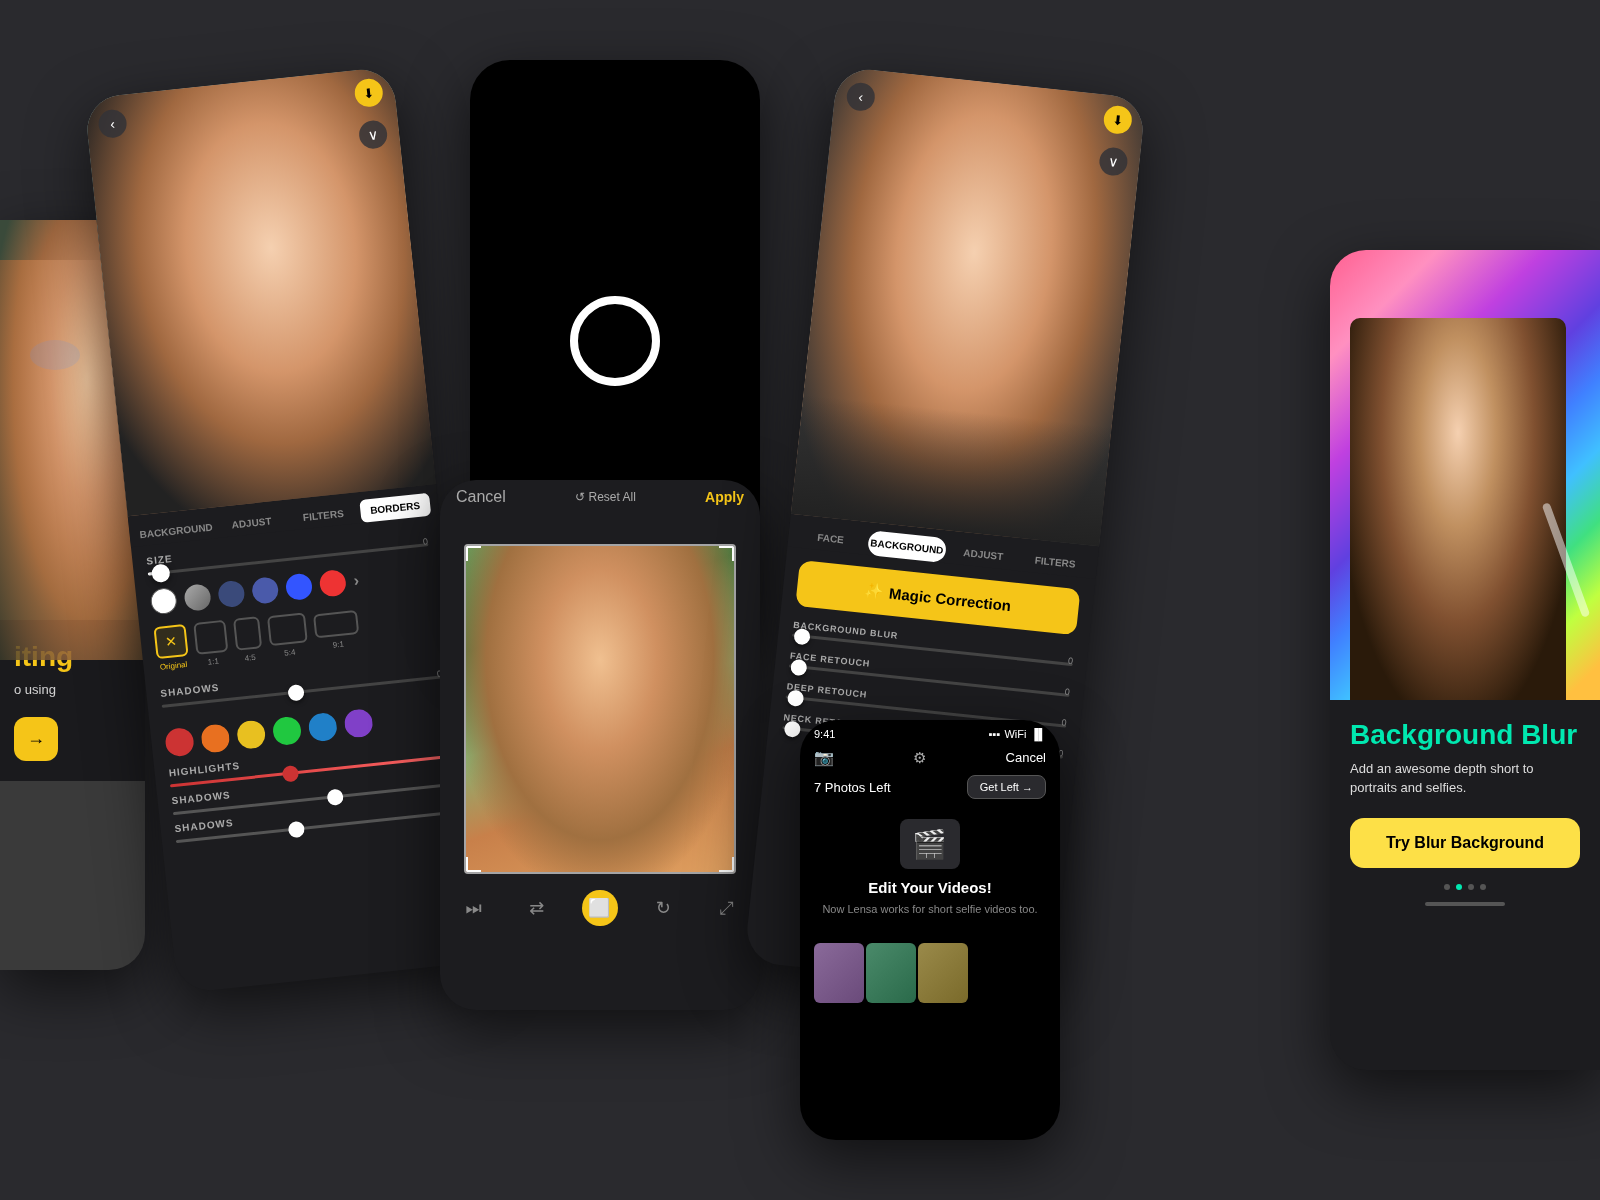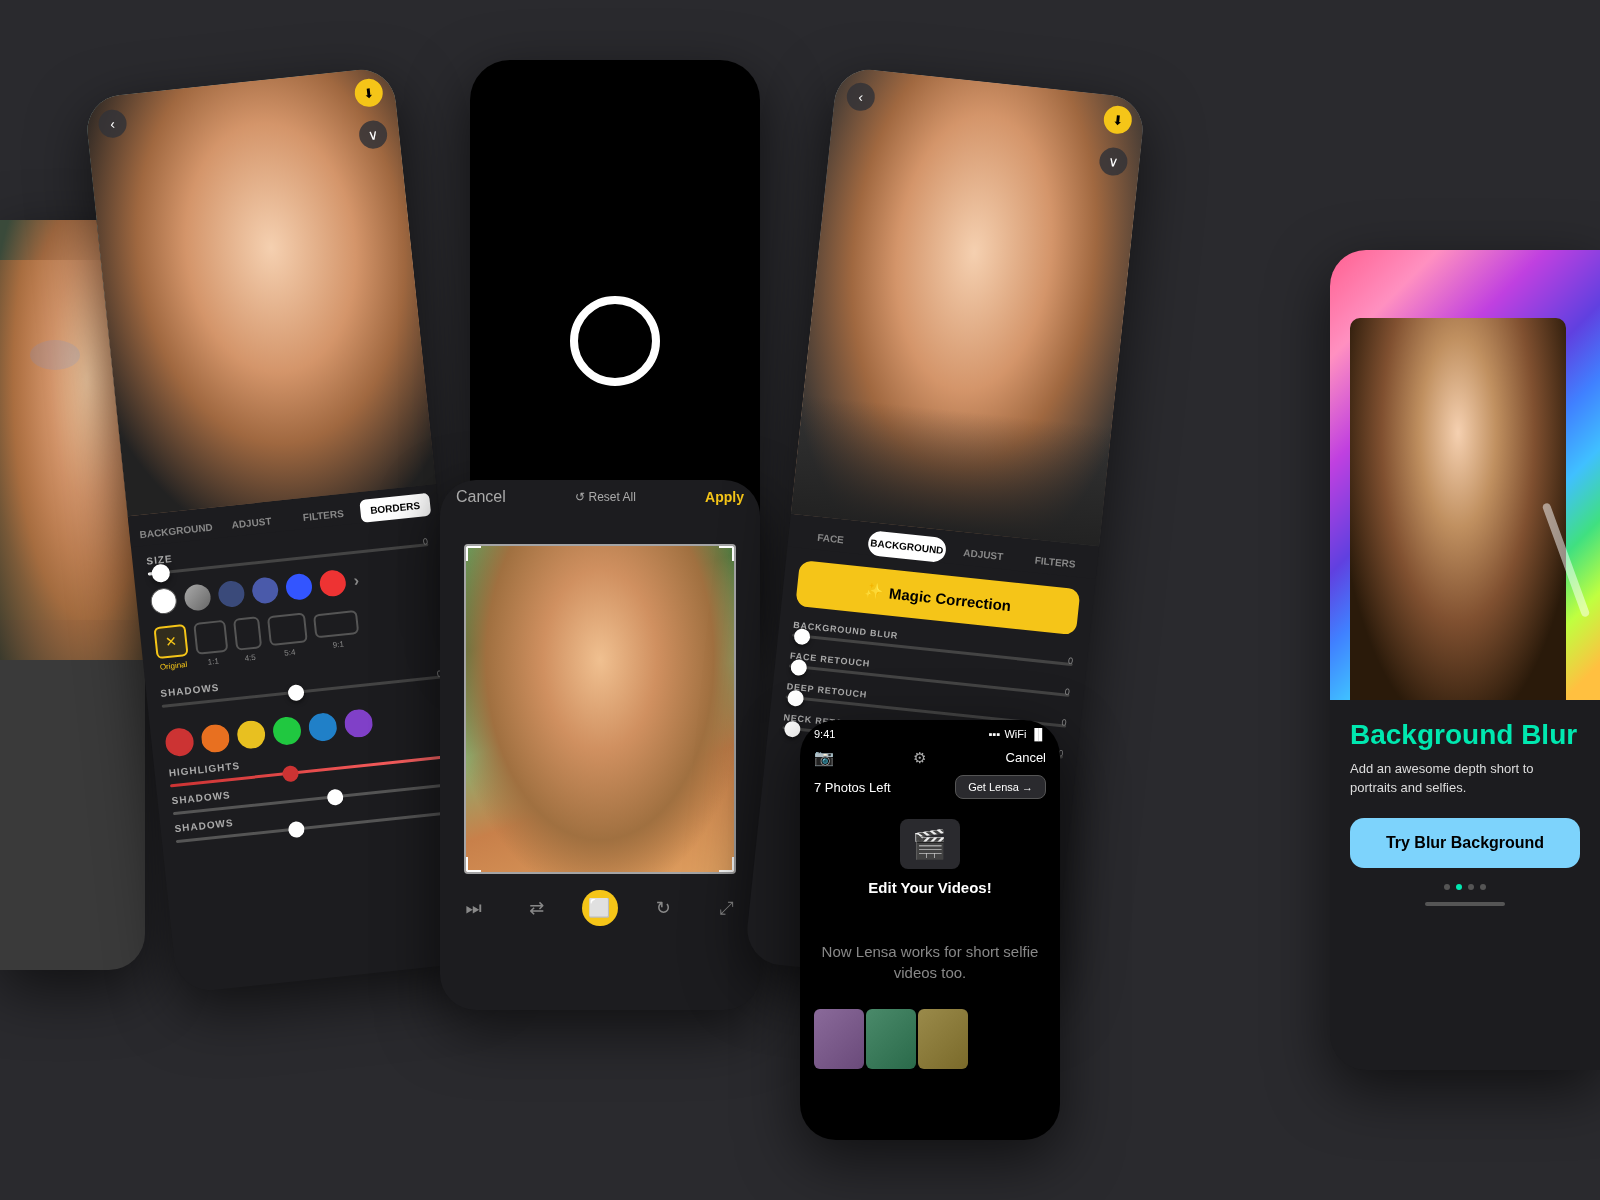"o using" div.left-text-area { html: none -> <div> <div>iting</div> <div>o using</div> <div> <span>→</span> </div> </div> }
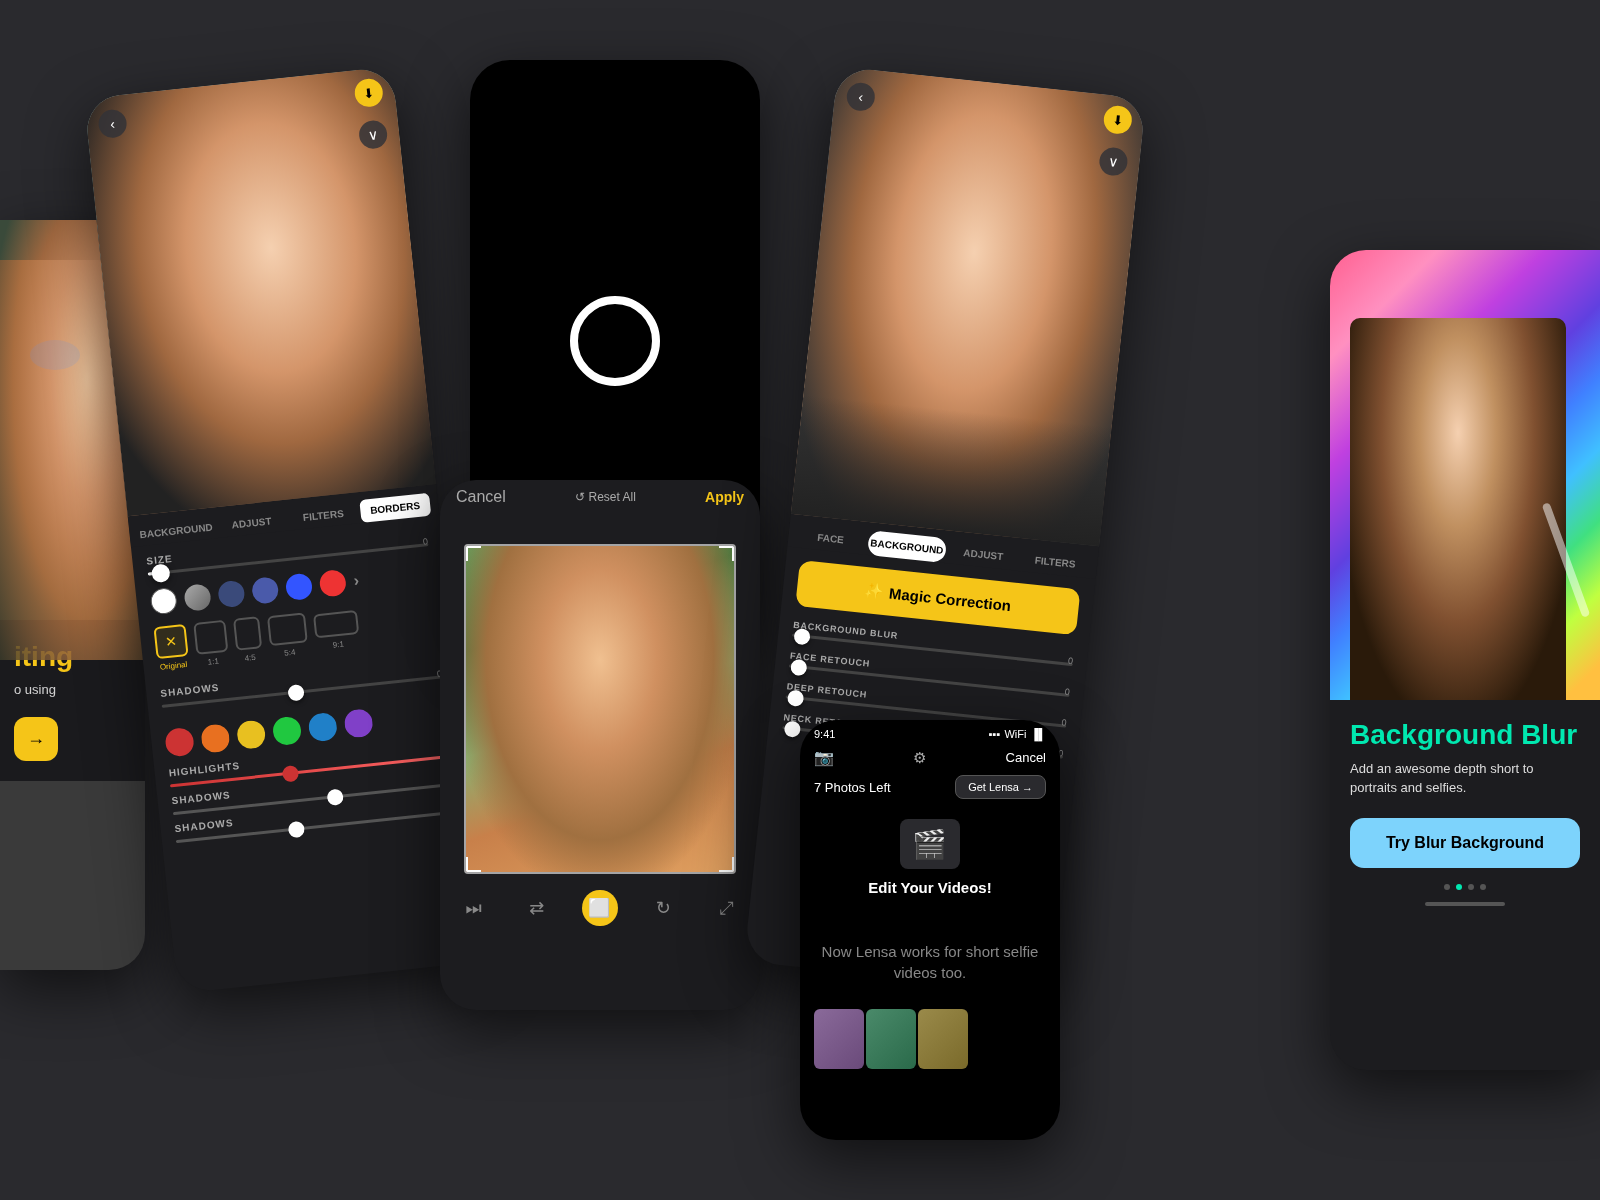"Get Lensa →" span { text: Lensa -> Left }
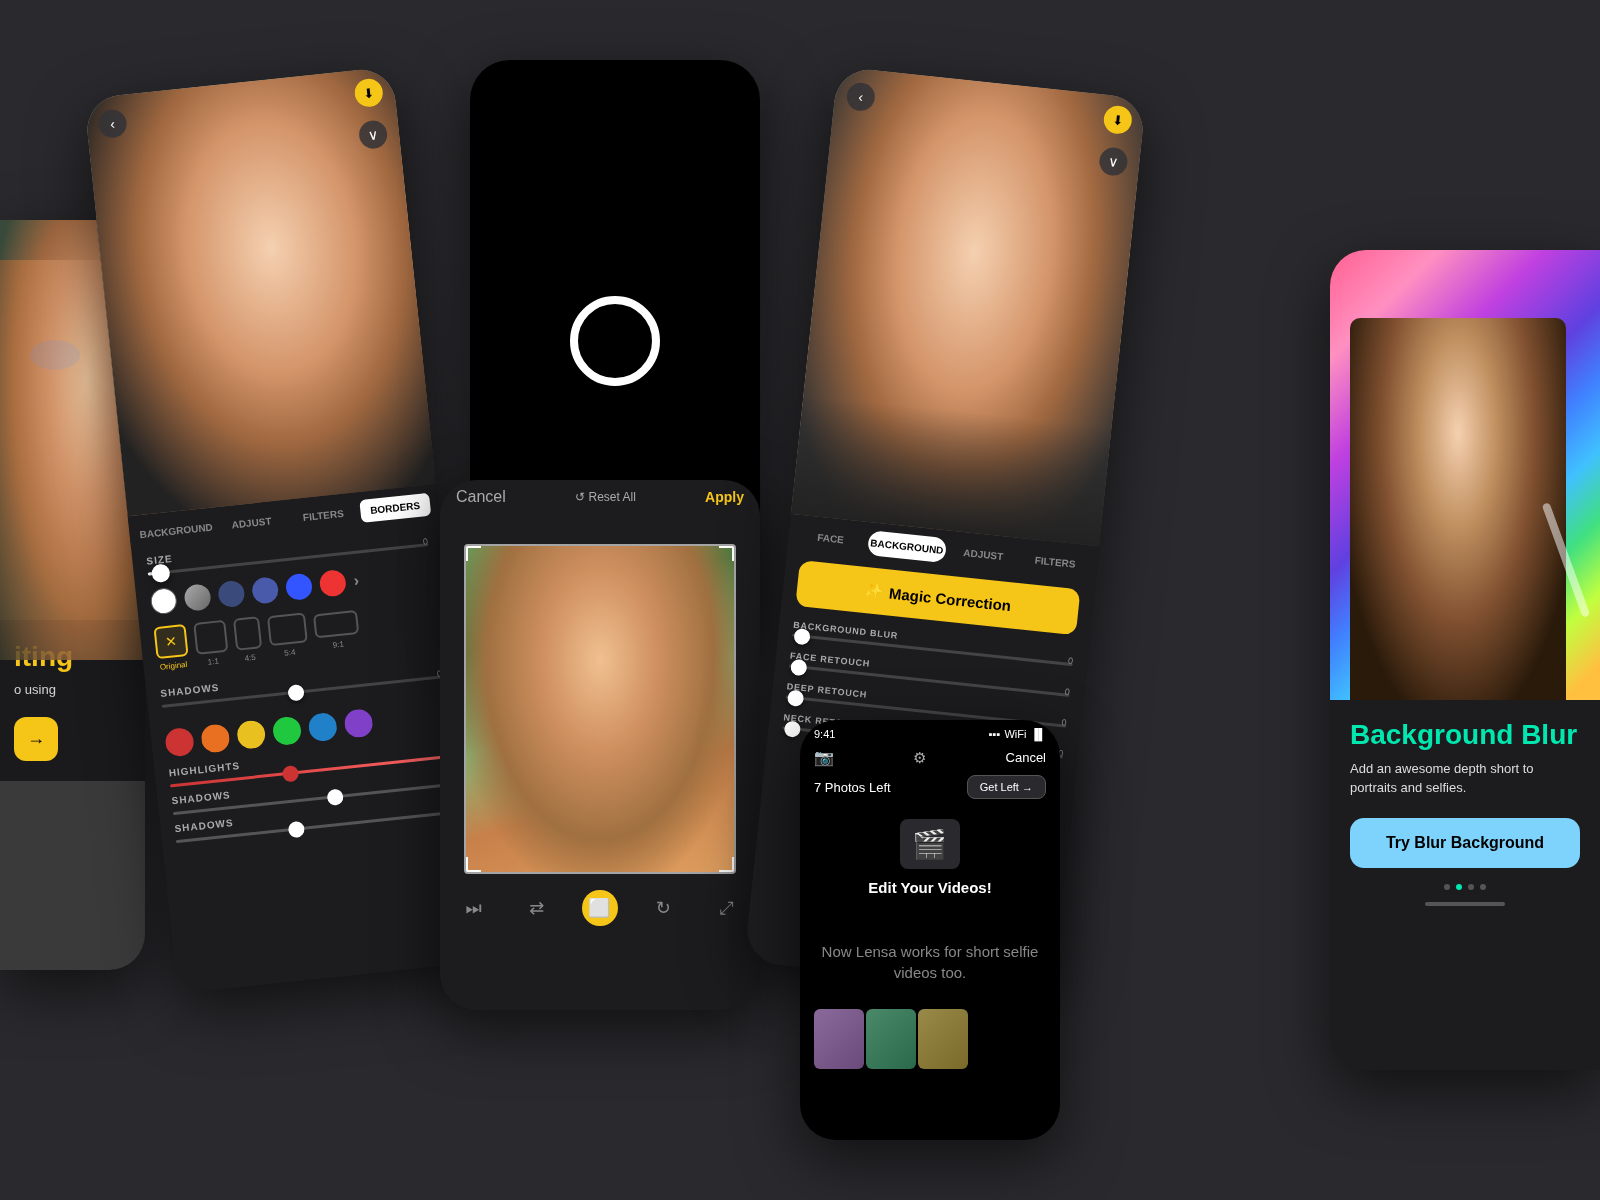"Try Blur Background" .try-blur-btn { background: #7dd3fc -> #fde047 }
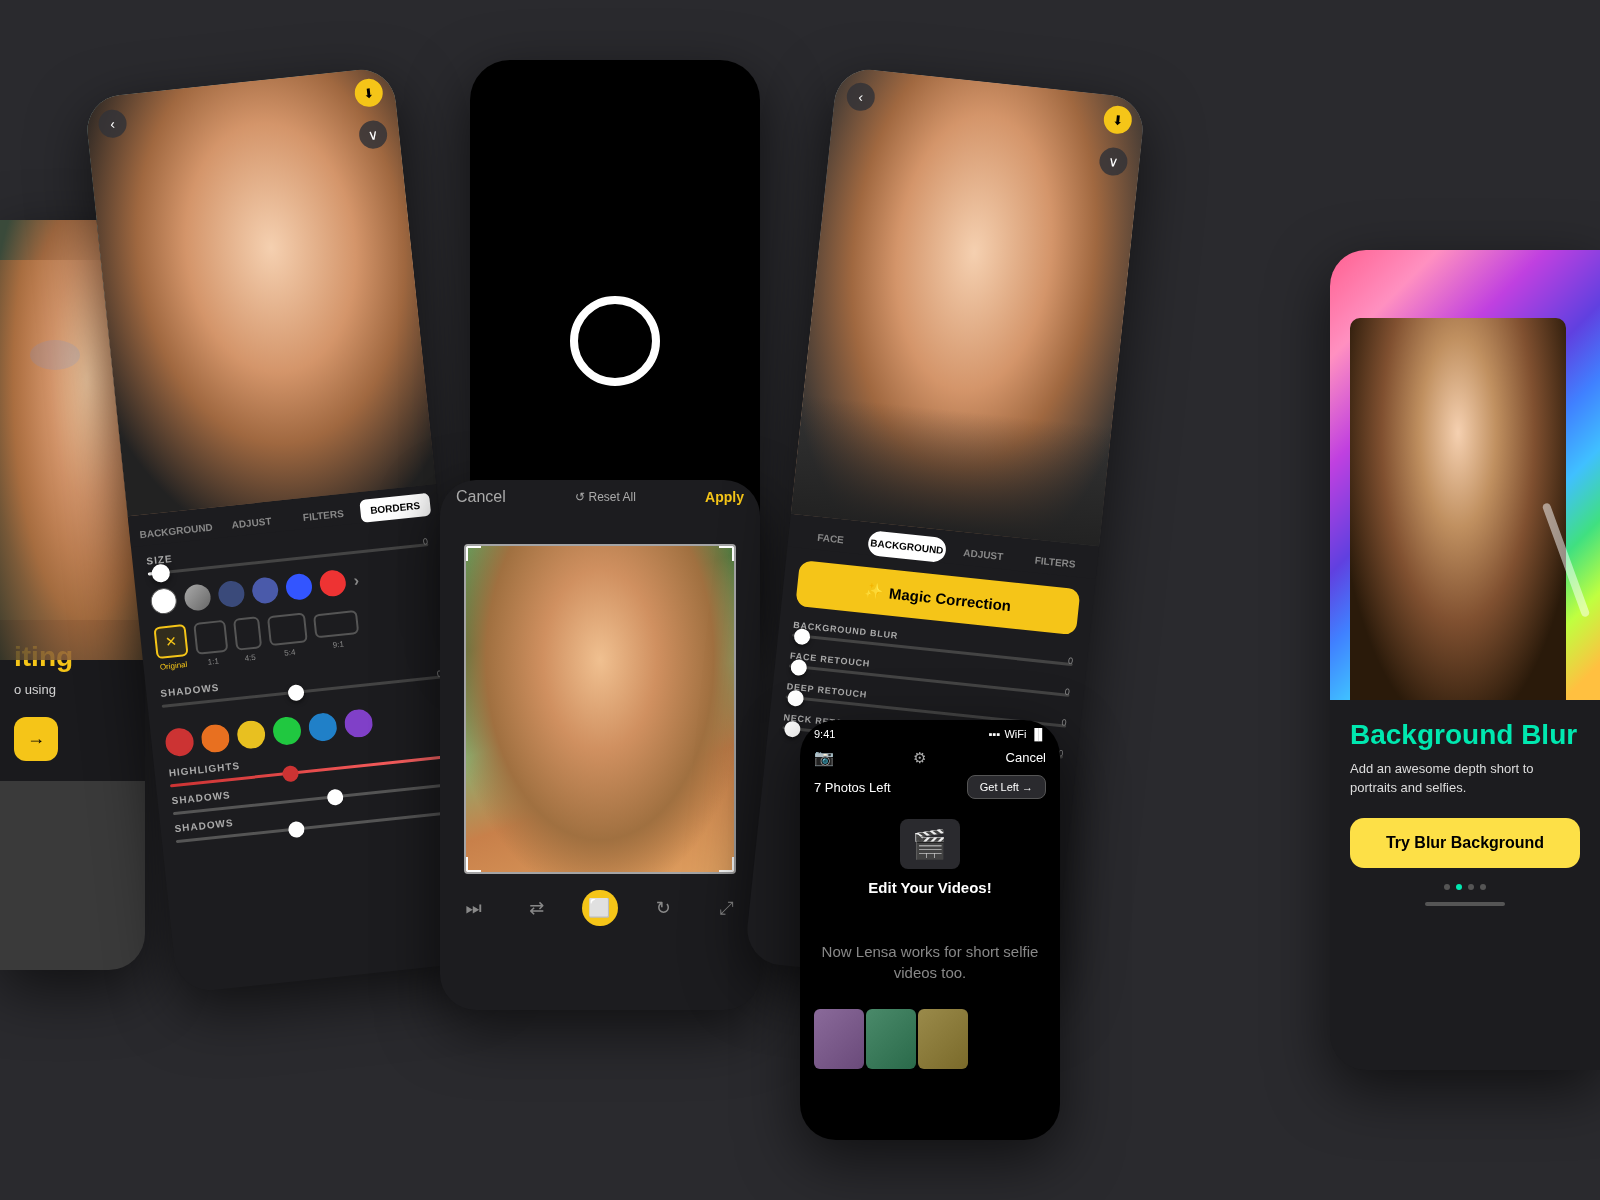"Now Lensa works for short" .edit-videos-sub { font-size: 15px -> 11px; margin-top: 39px -> none }
